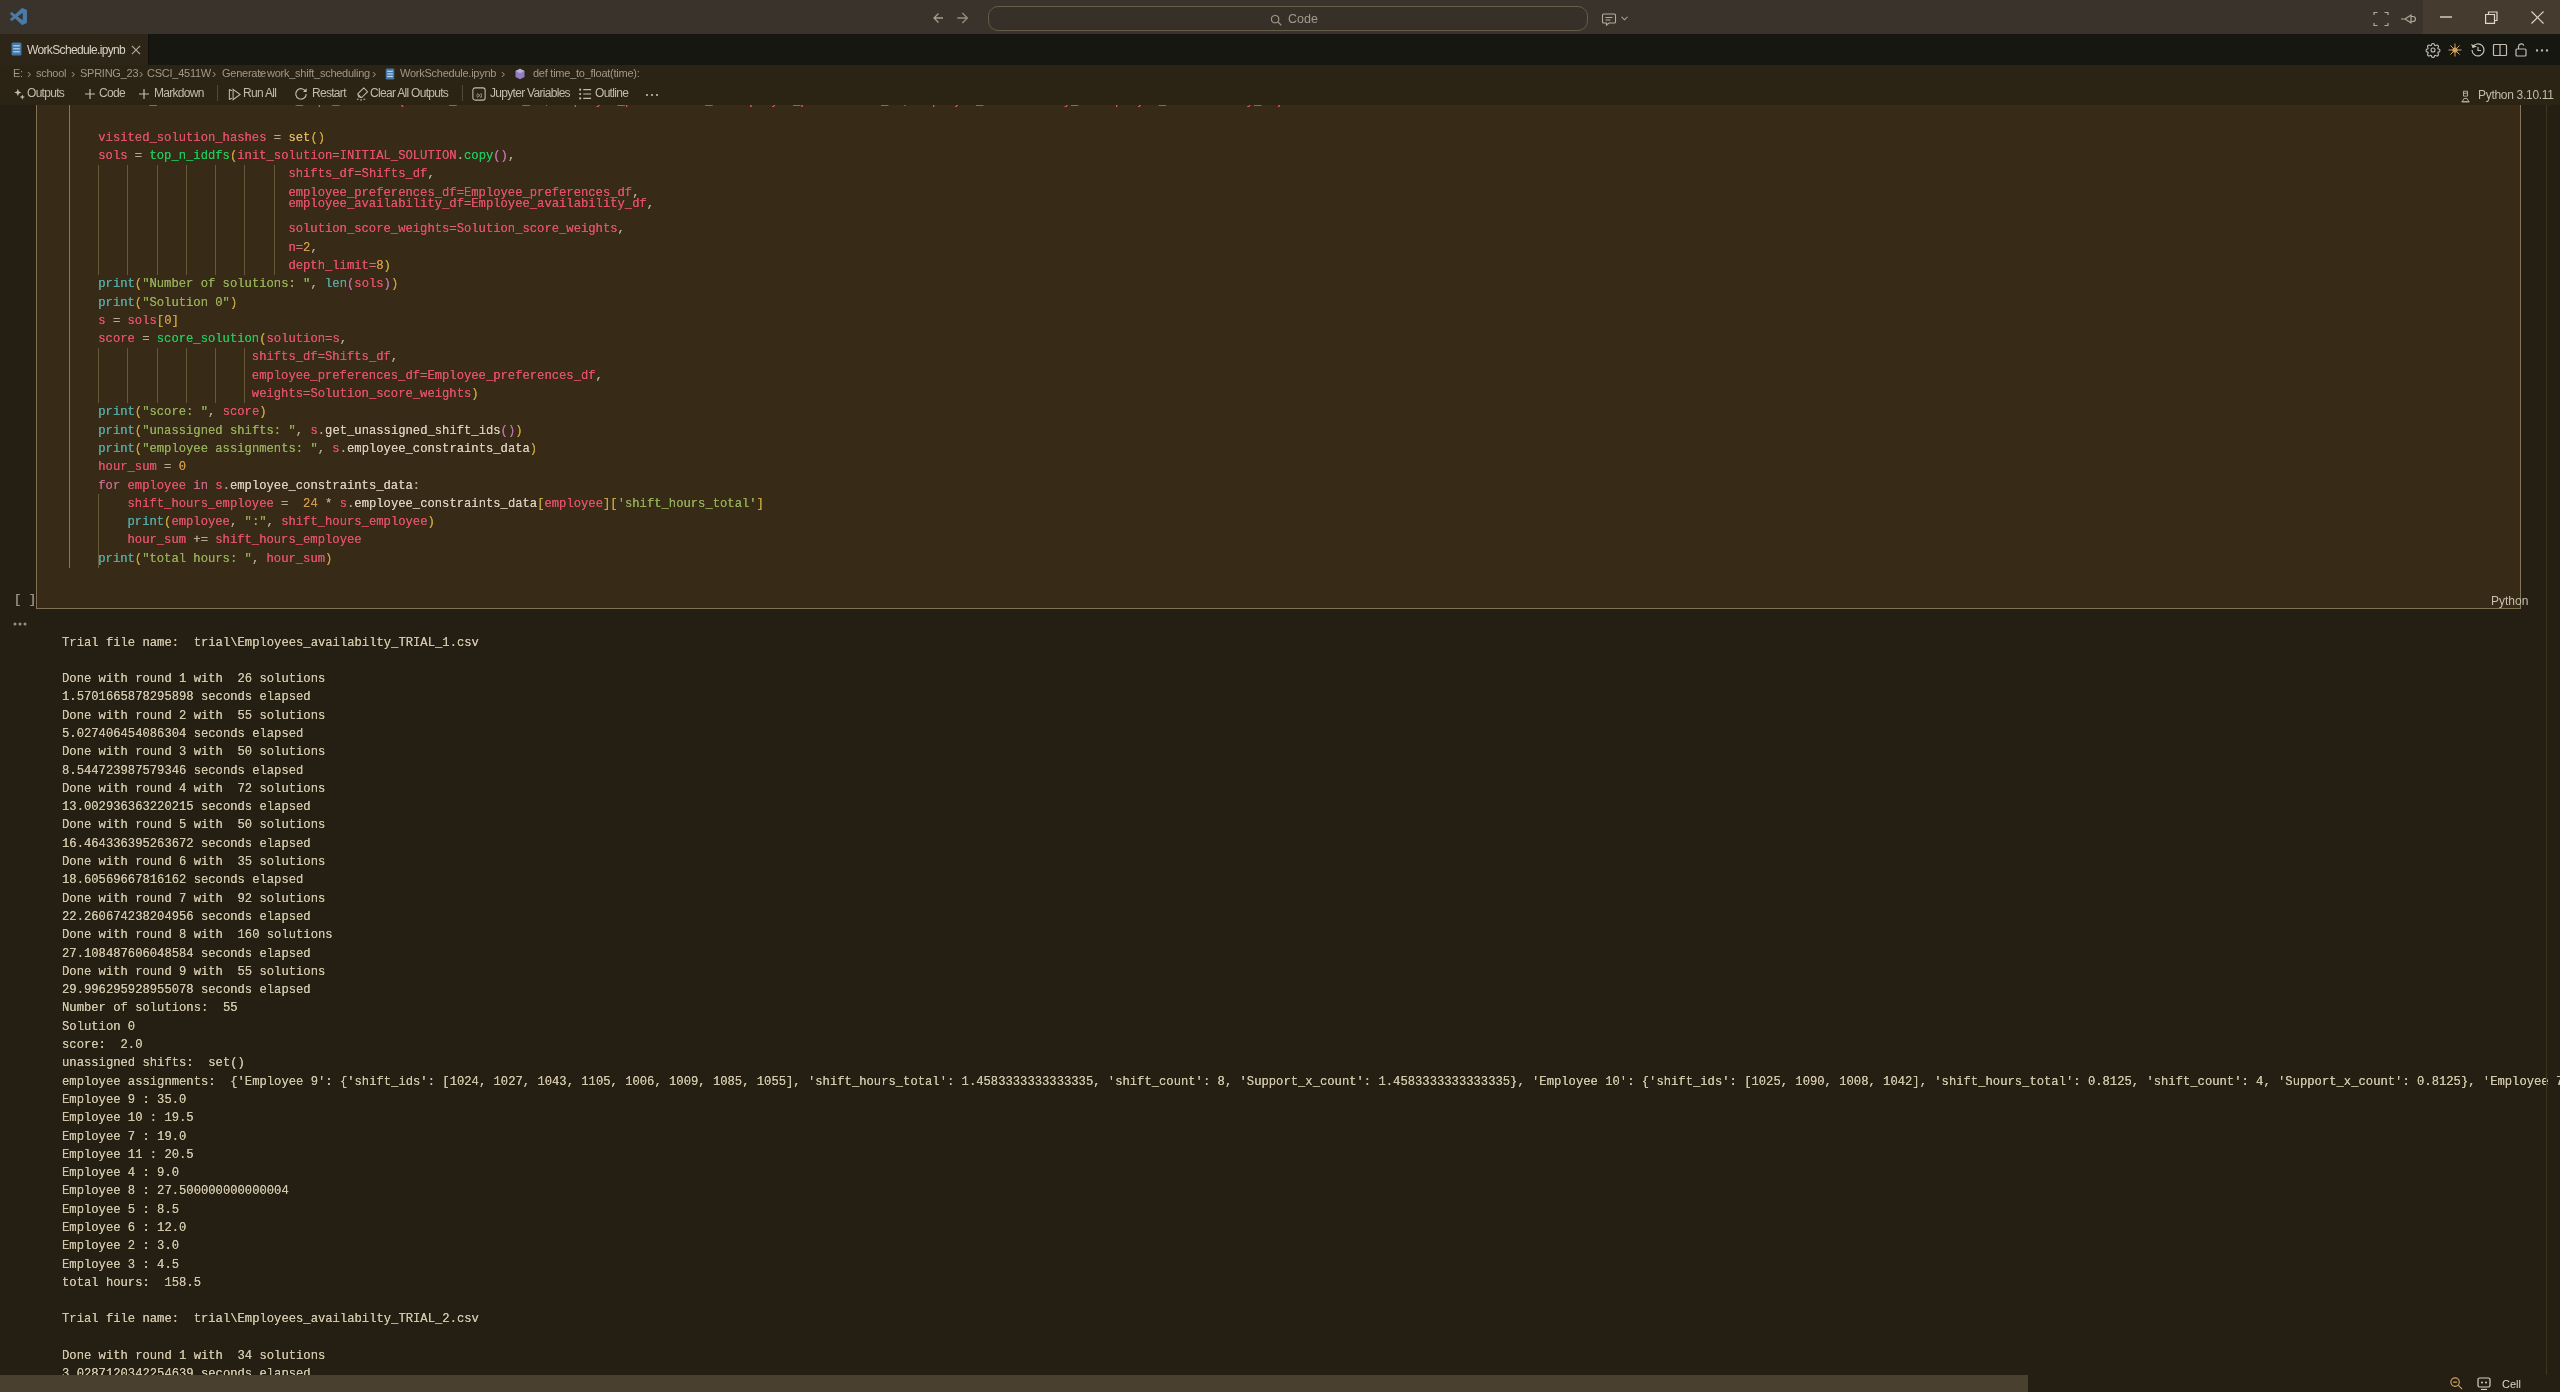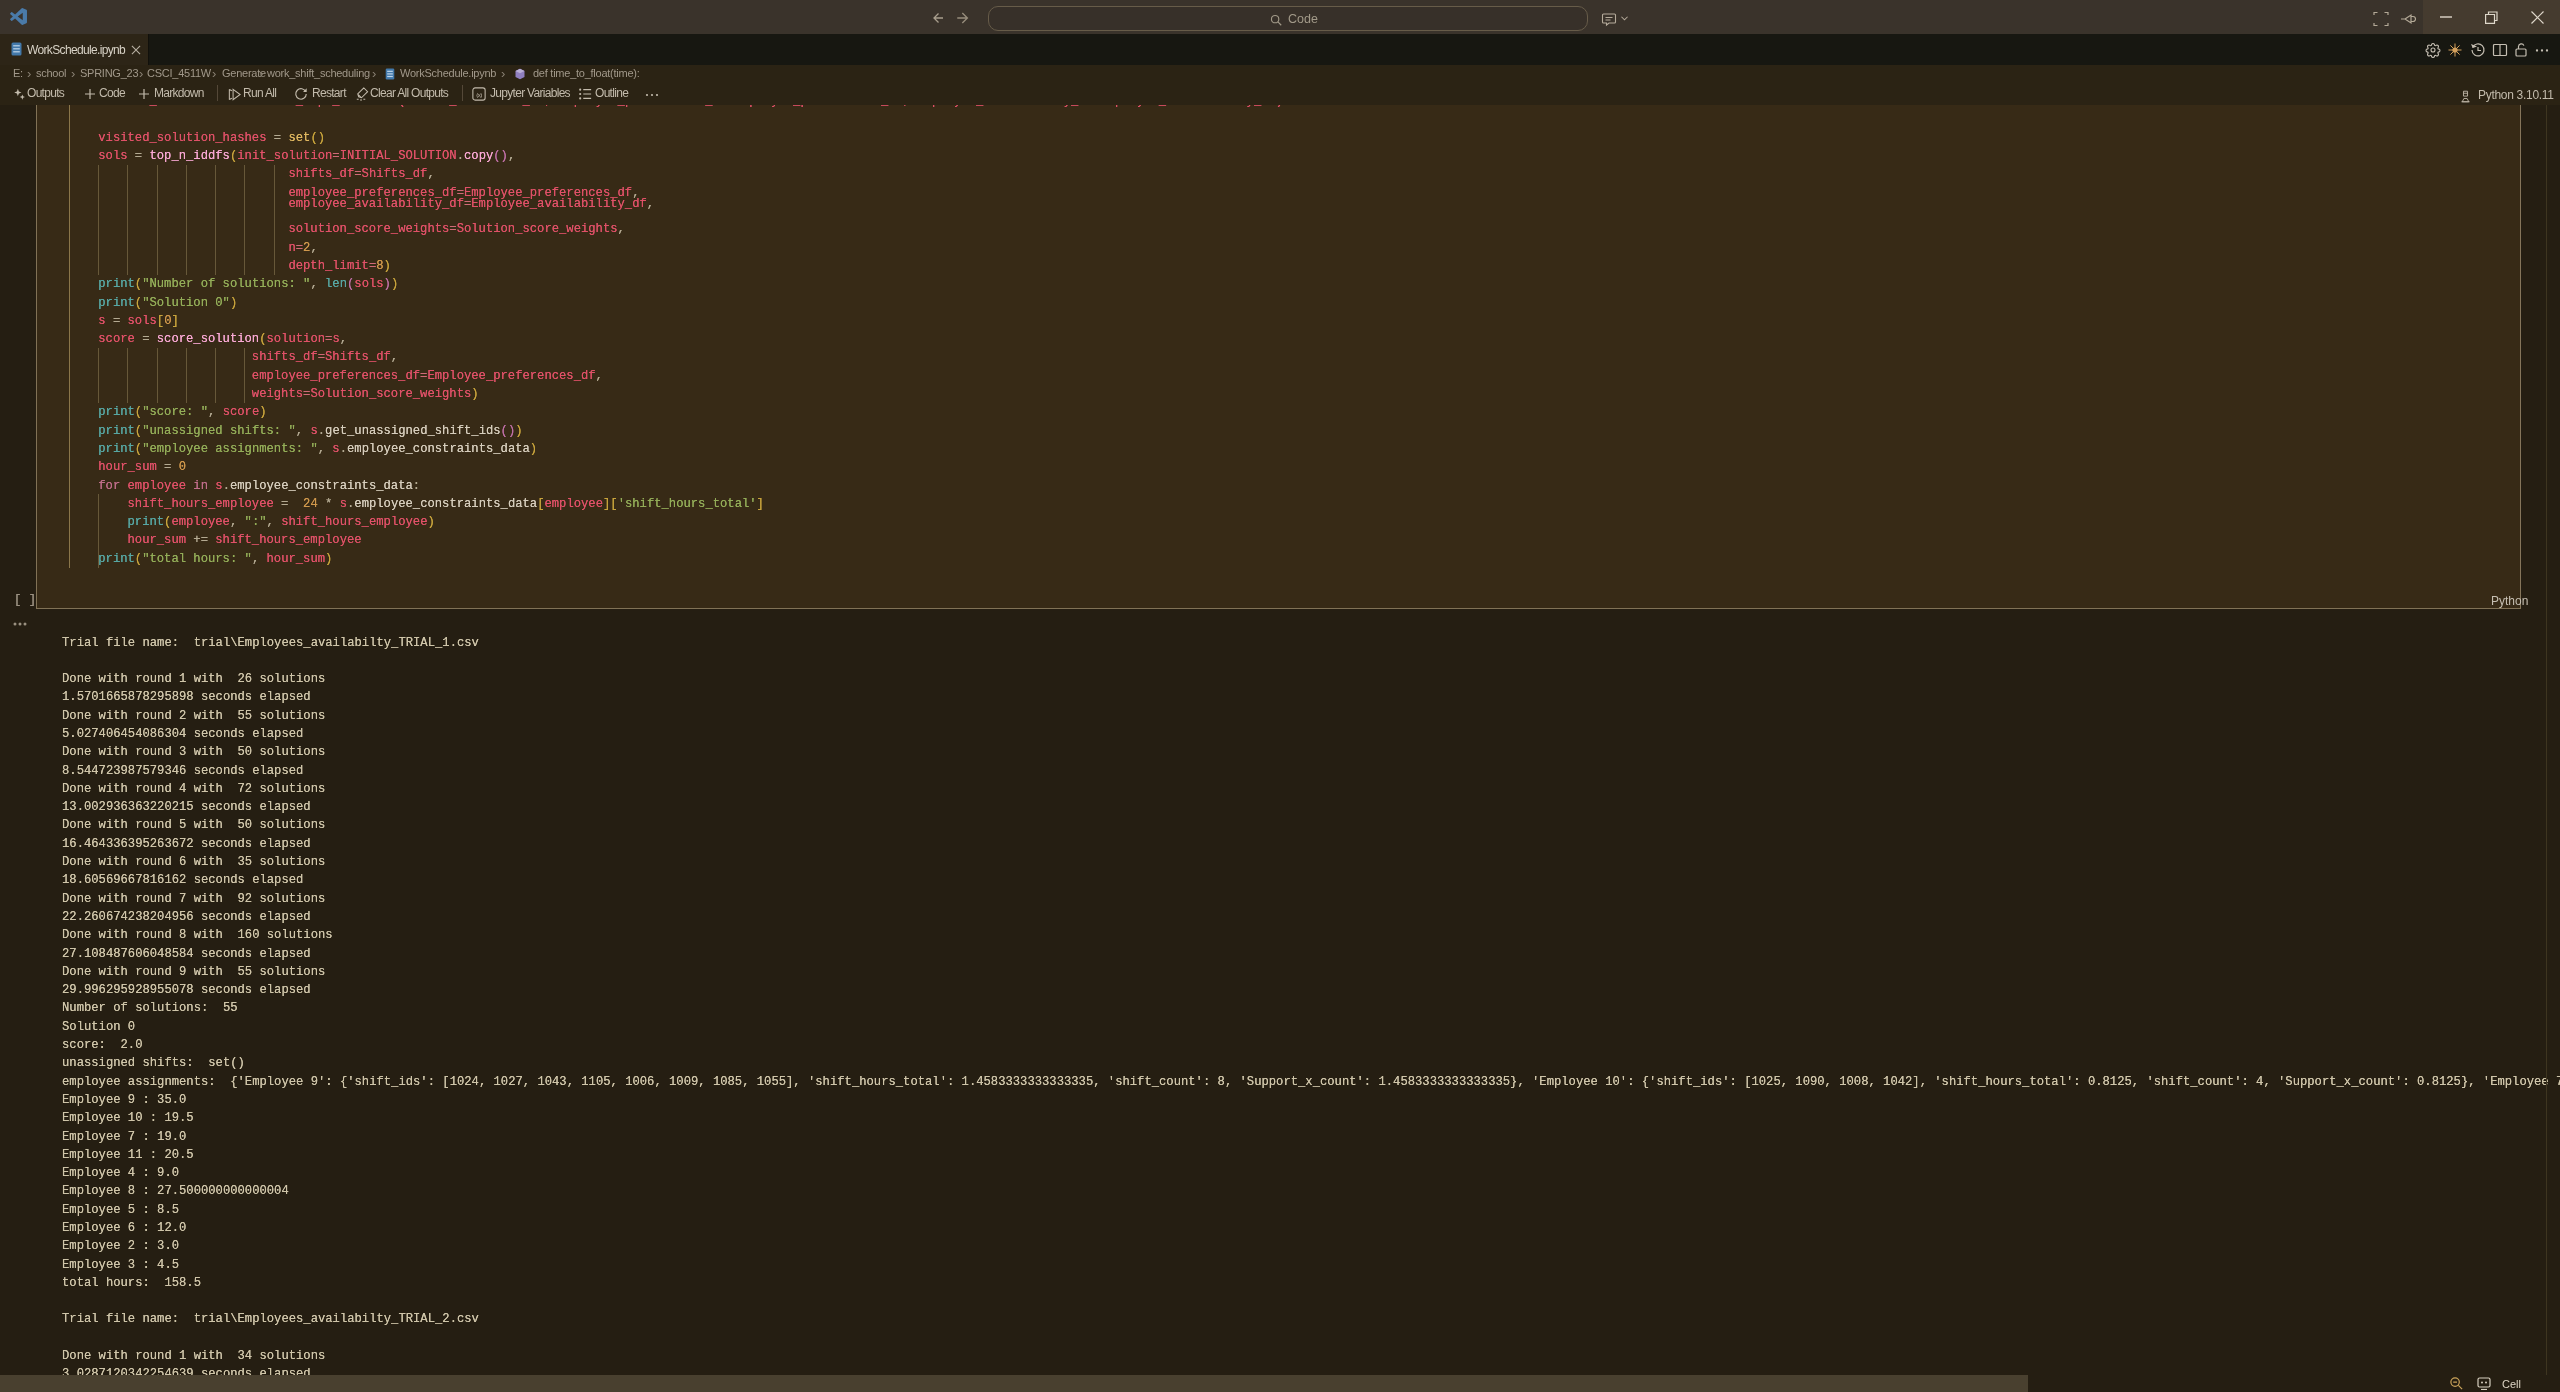"top_n_iddfs" .bl { color: #f9a8d4 -> #22c55e }
